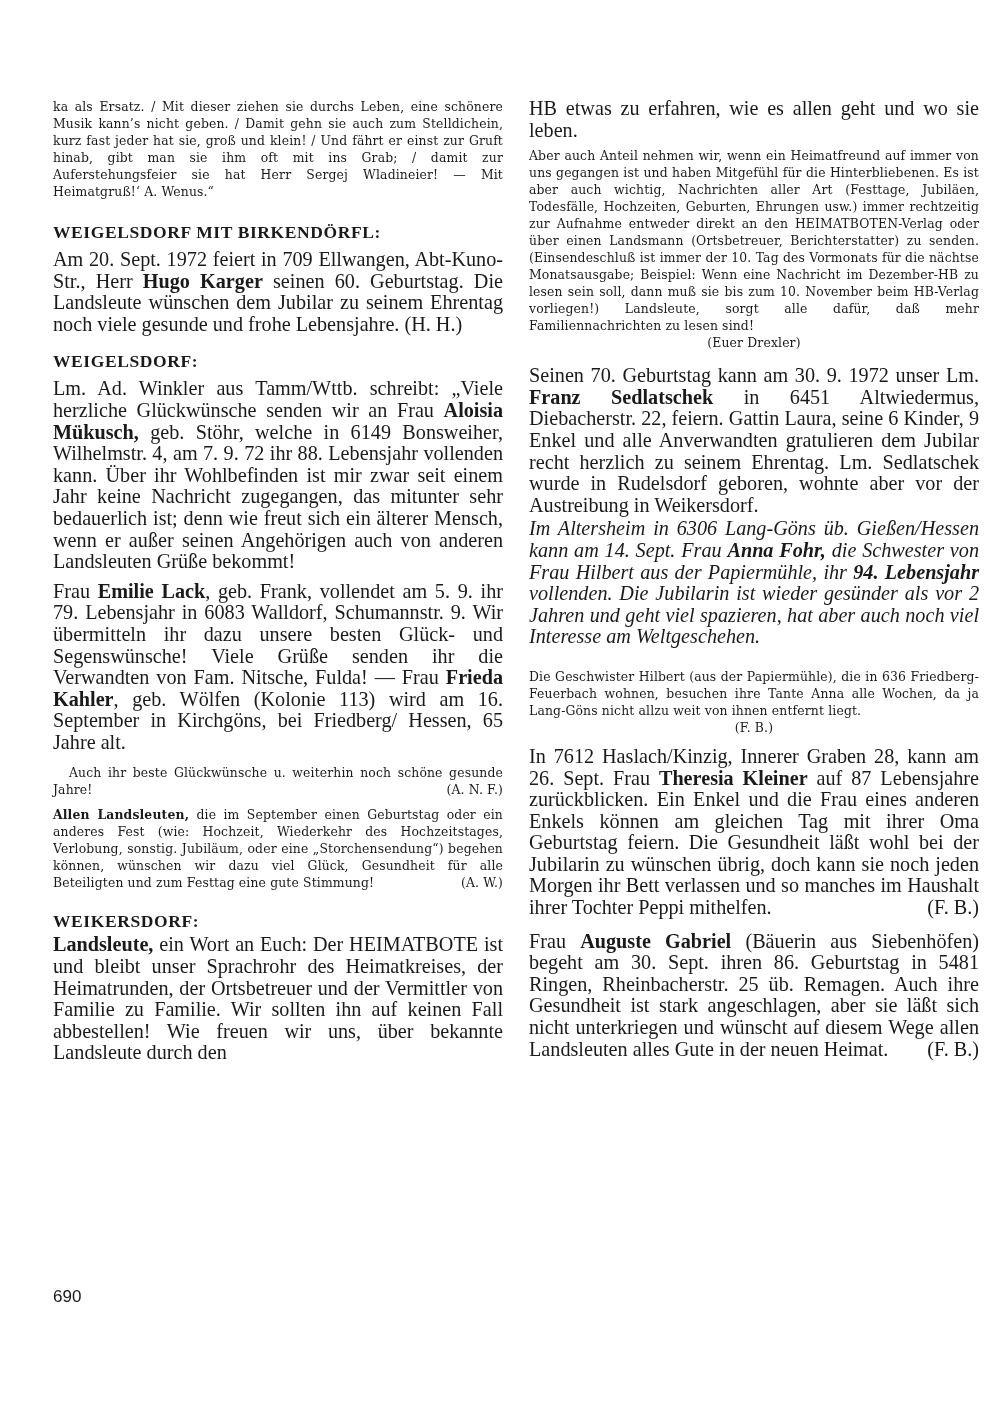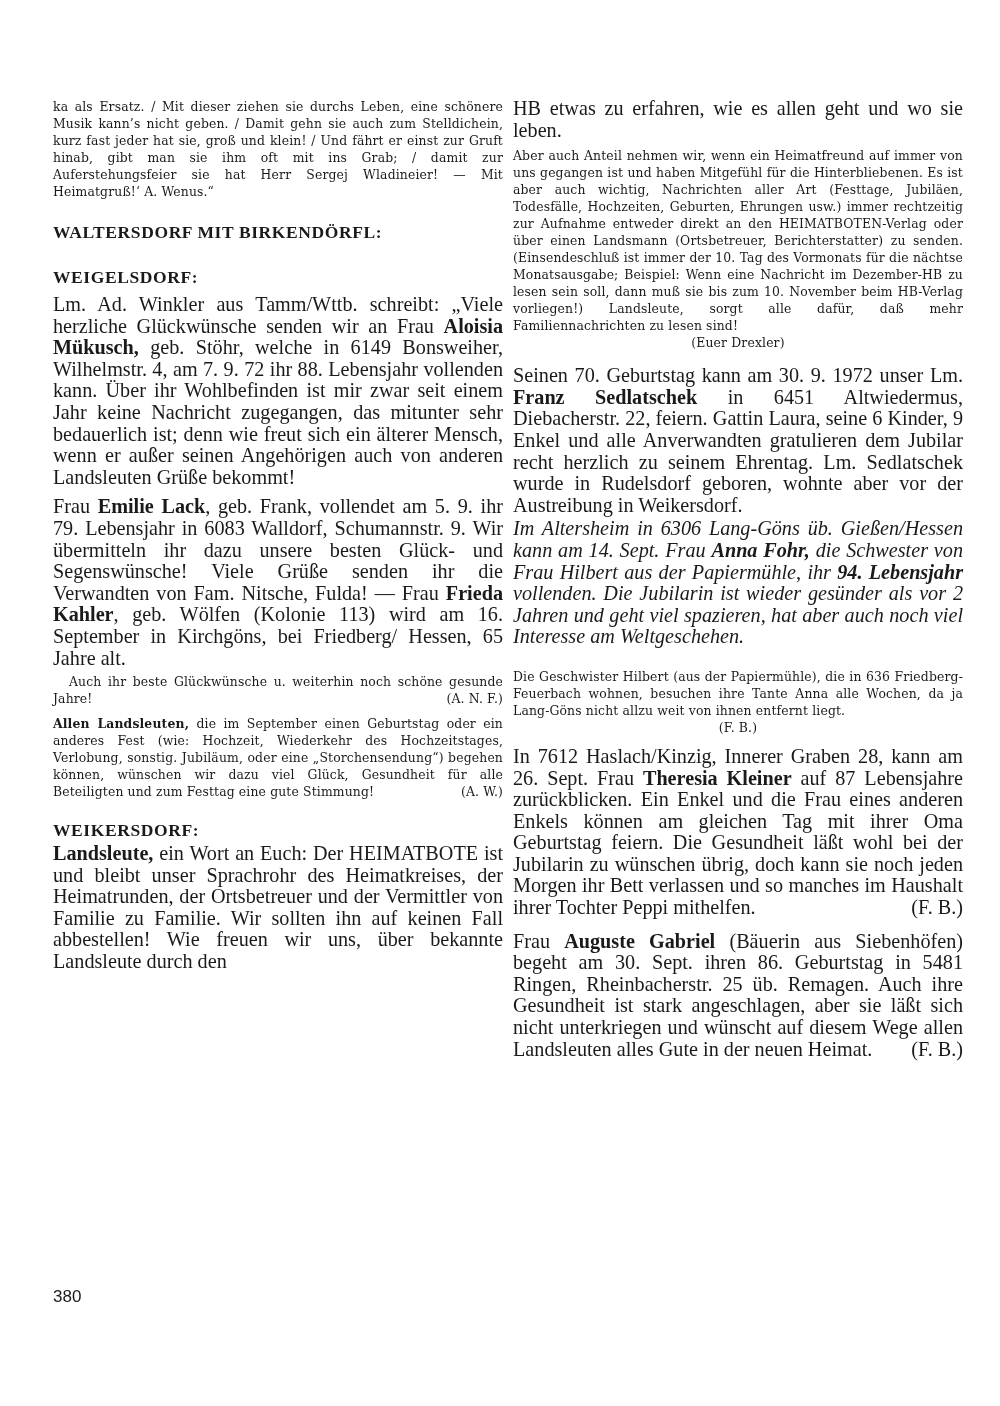"HB etwas zu erfahren, wie" .col.right { left: 513px -> 529px }
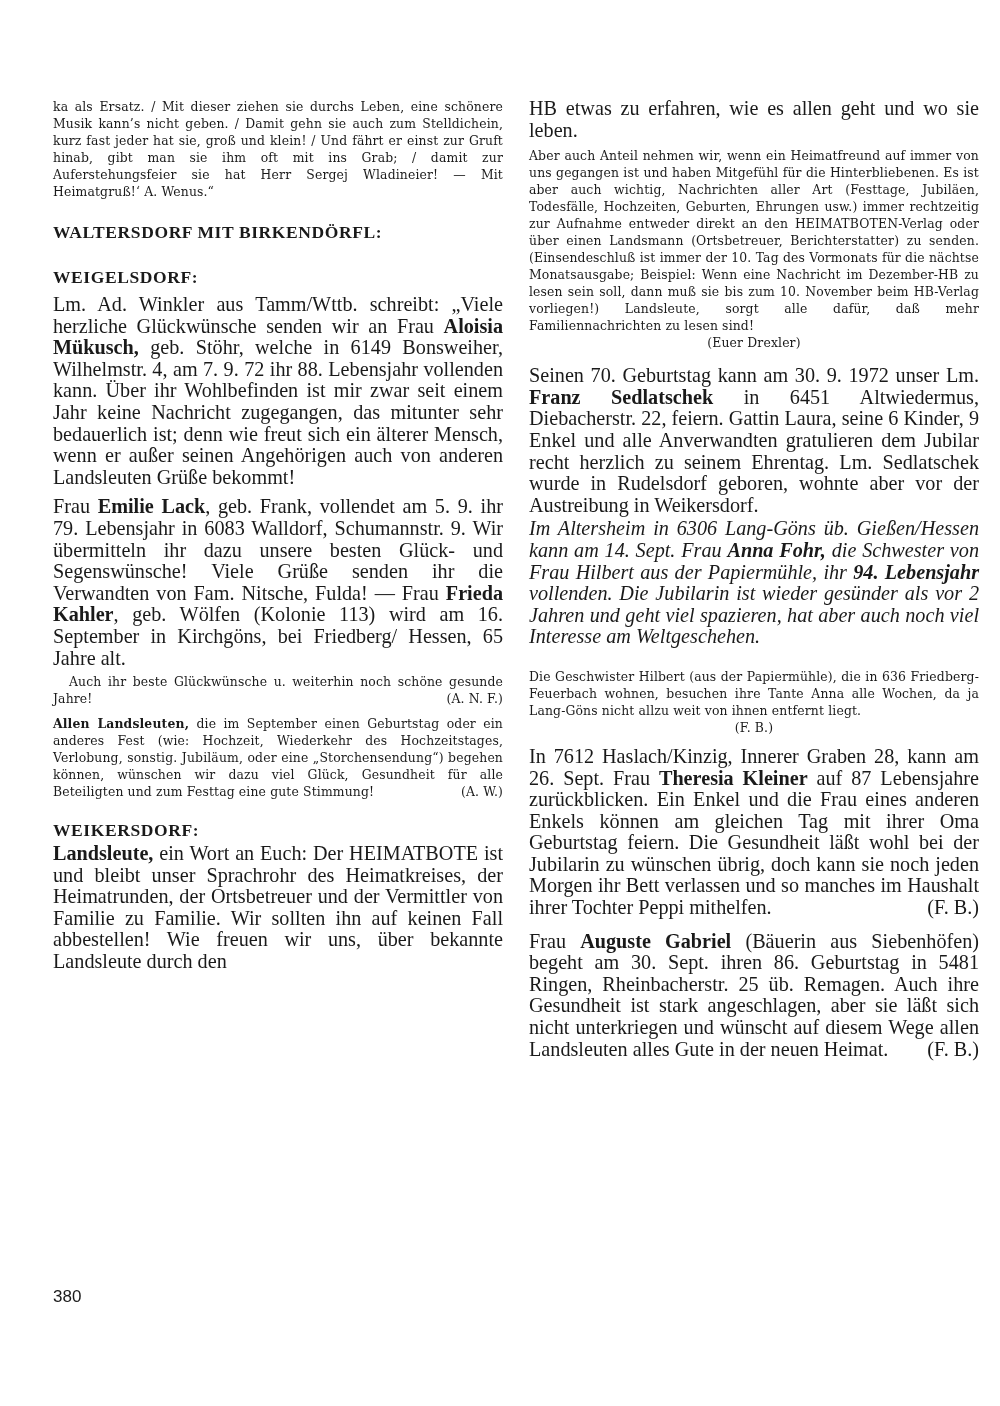"WALTERSDORF MIT BIRKENDÖRFL:" h2.heading { text: WALTERSDORF -> WEIGELSDORF }
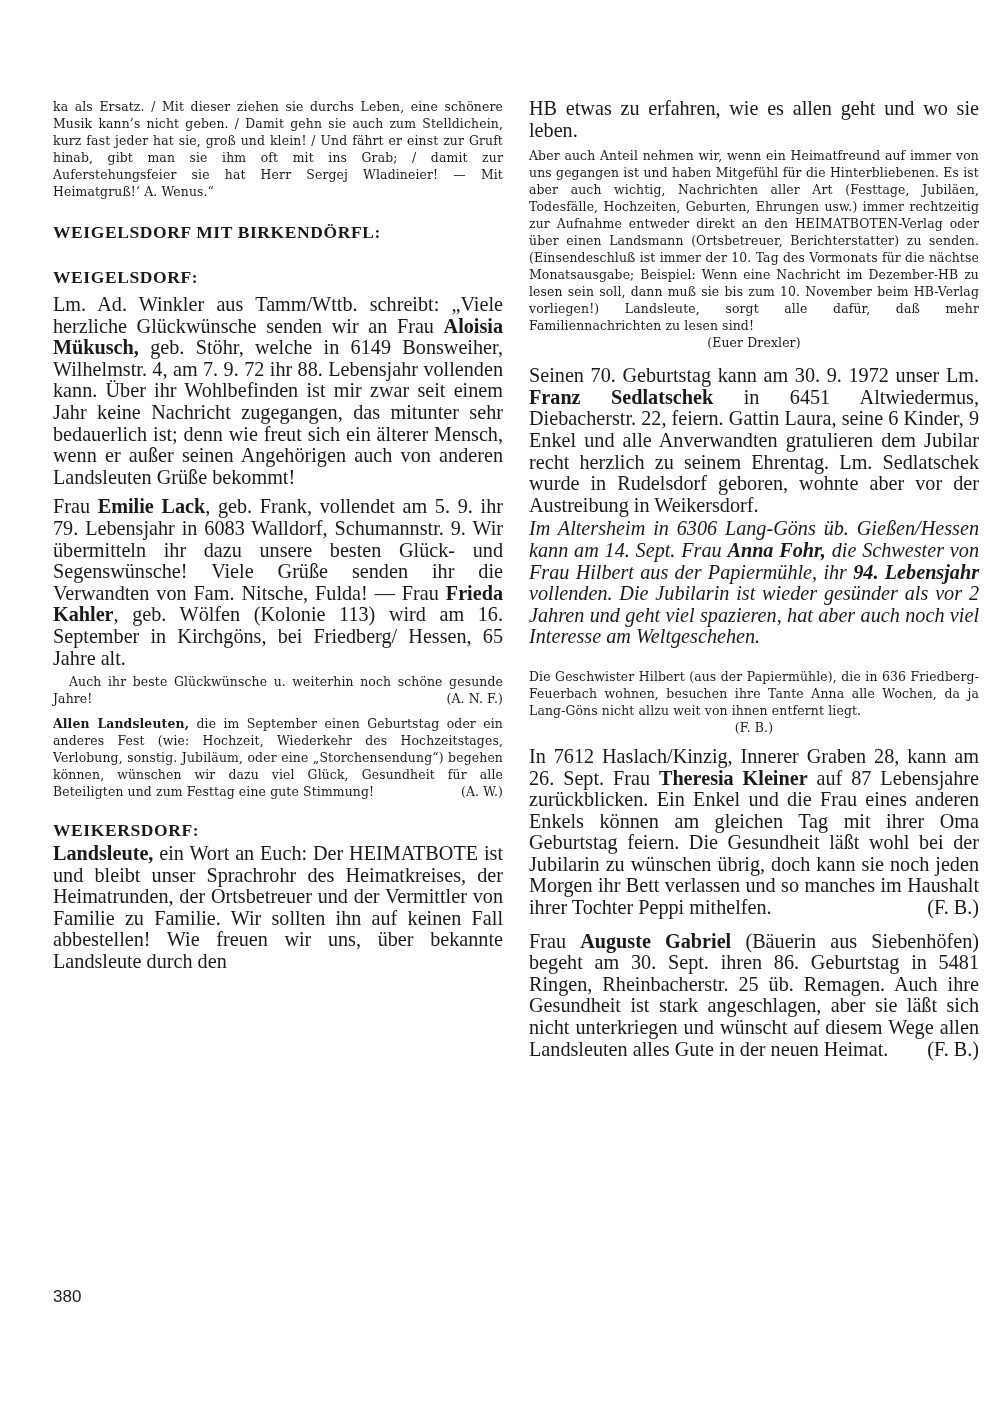"Am 20. Sept. 1972 feiert" p.large { html: none -> <p><span>Am 20. Sept. 1972 feiert in 709 Ellwangen, Abt-Kuno-Str., Herr </span><b>Hugo Karger</b><span> seinen 60. Geburtstag. Die Landsleute wünschen dem Jubilar zu seinem Ehrentag noch viele gesunde und frohe Lebensjahre. (H. H.)</span></p> }
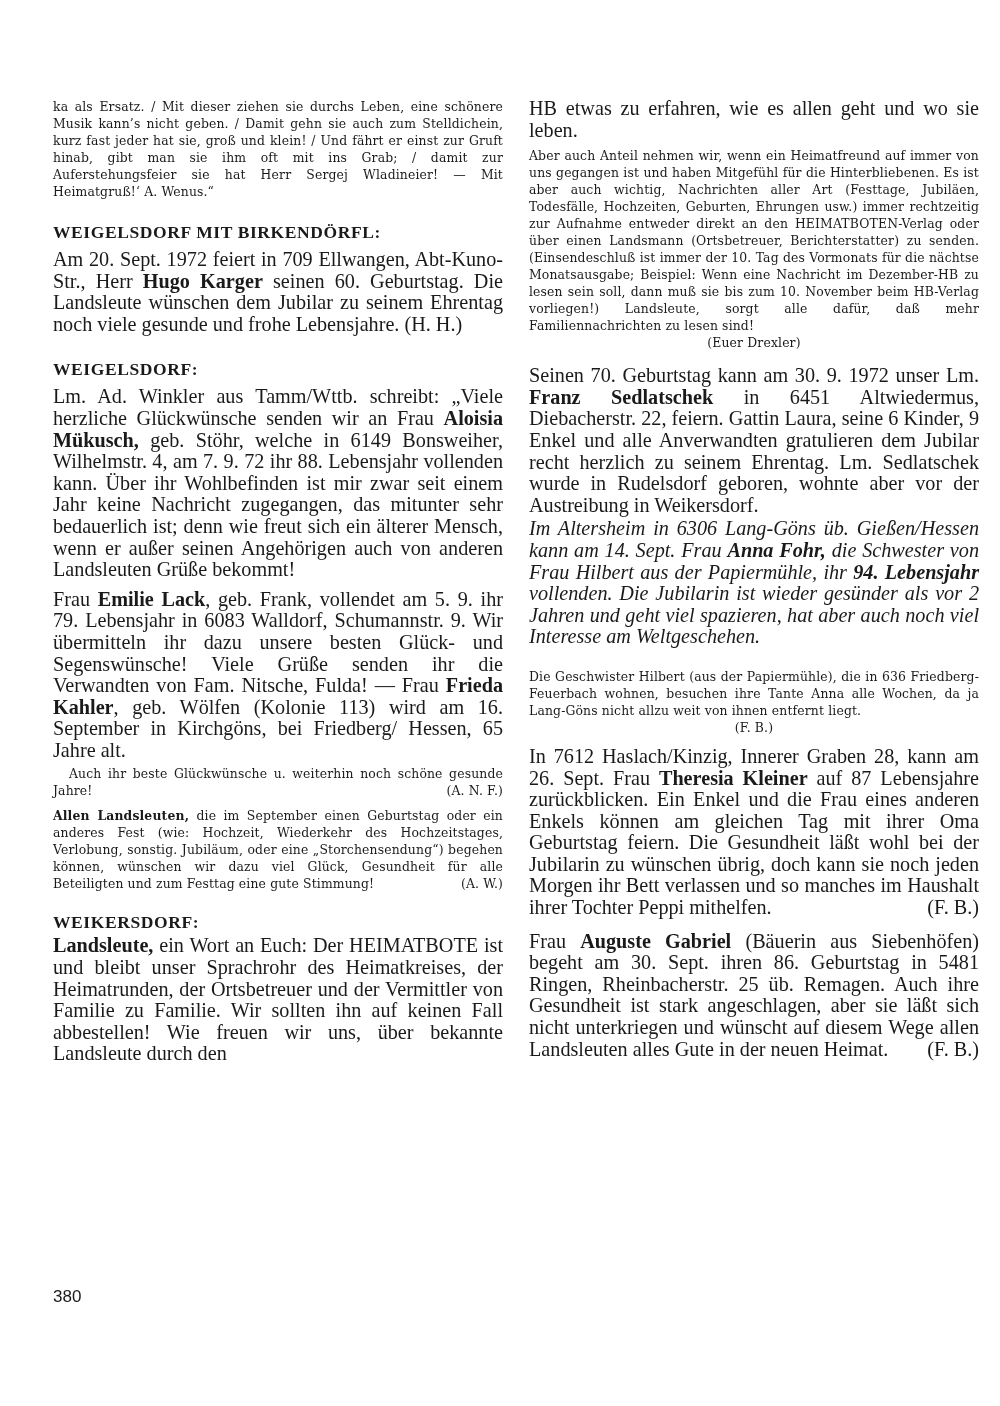"WEIGELSDORF:" h2.heading { margin-top: 24px -> 16px }
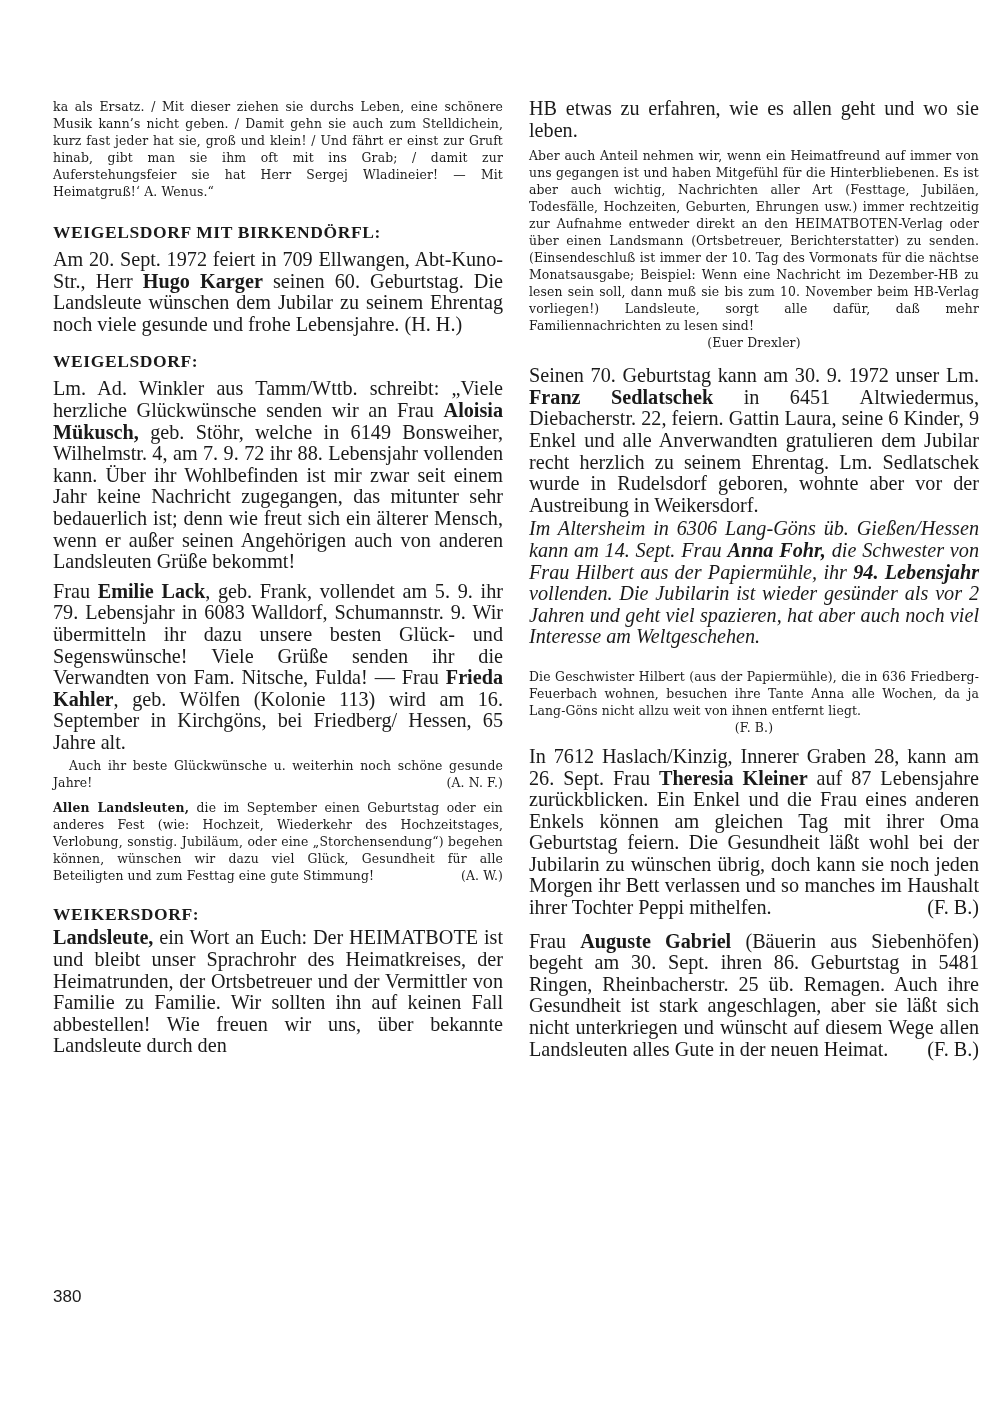"Auch ihr beste Glückwünsche u." p.small { margin-top: 4px -> 11px }
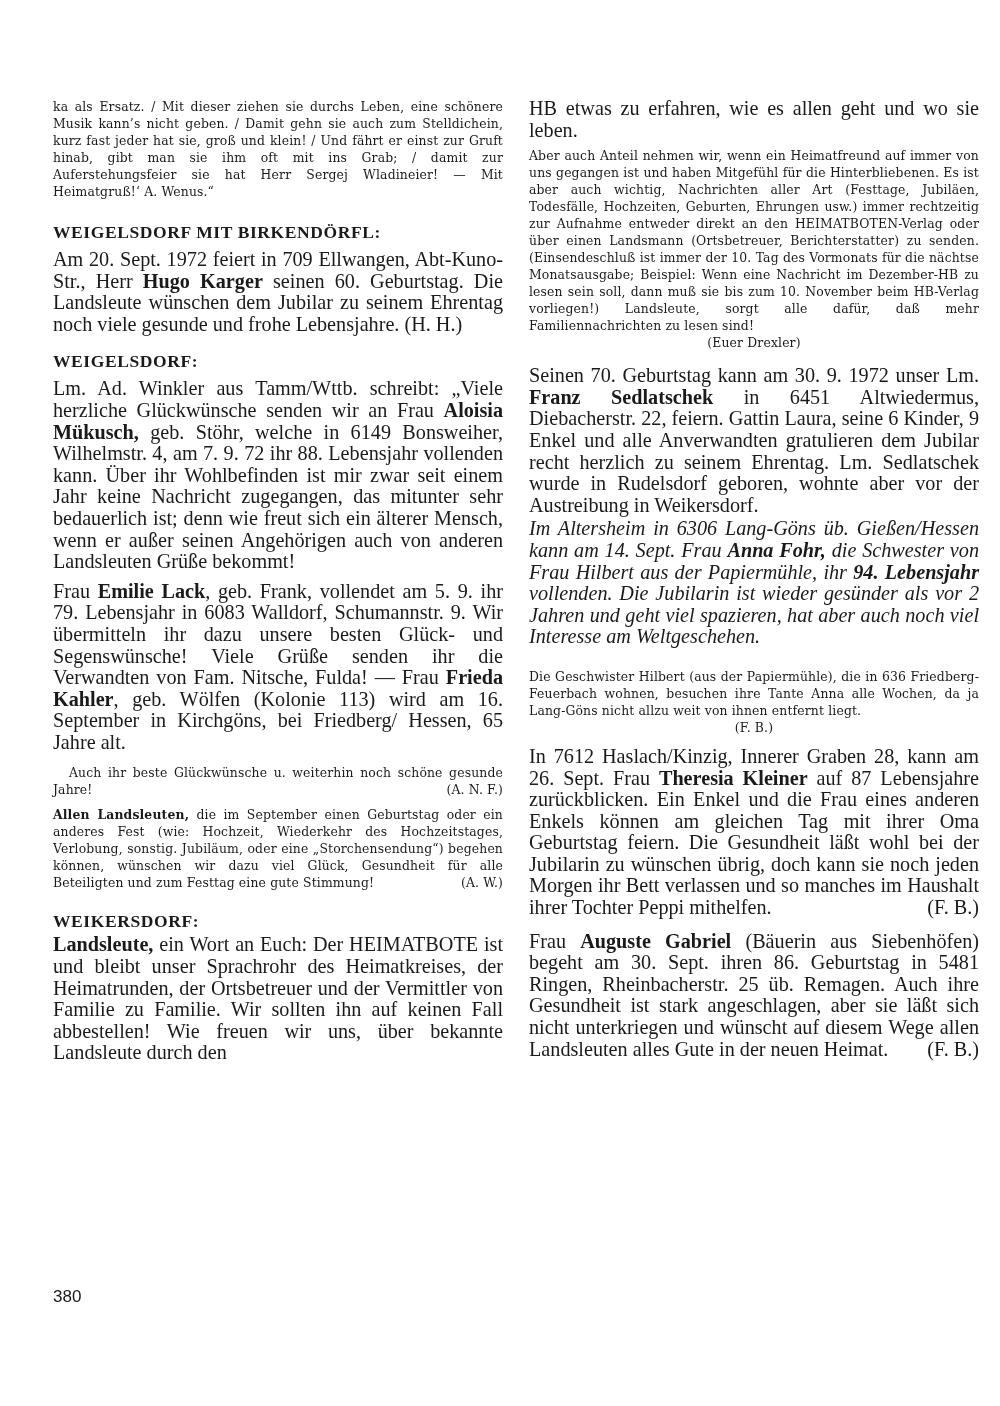"380" div.pagenum { text: 380 -> 690 }
